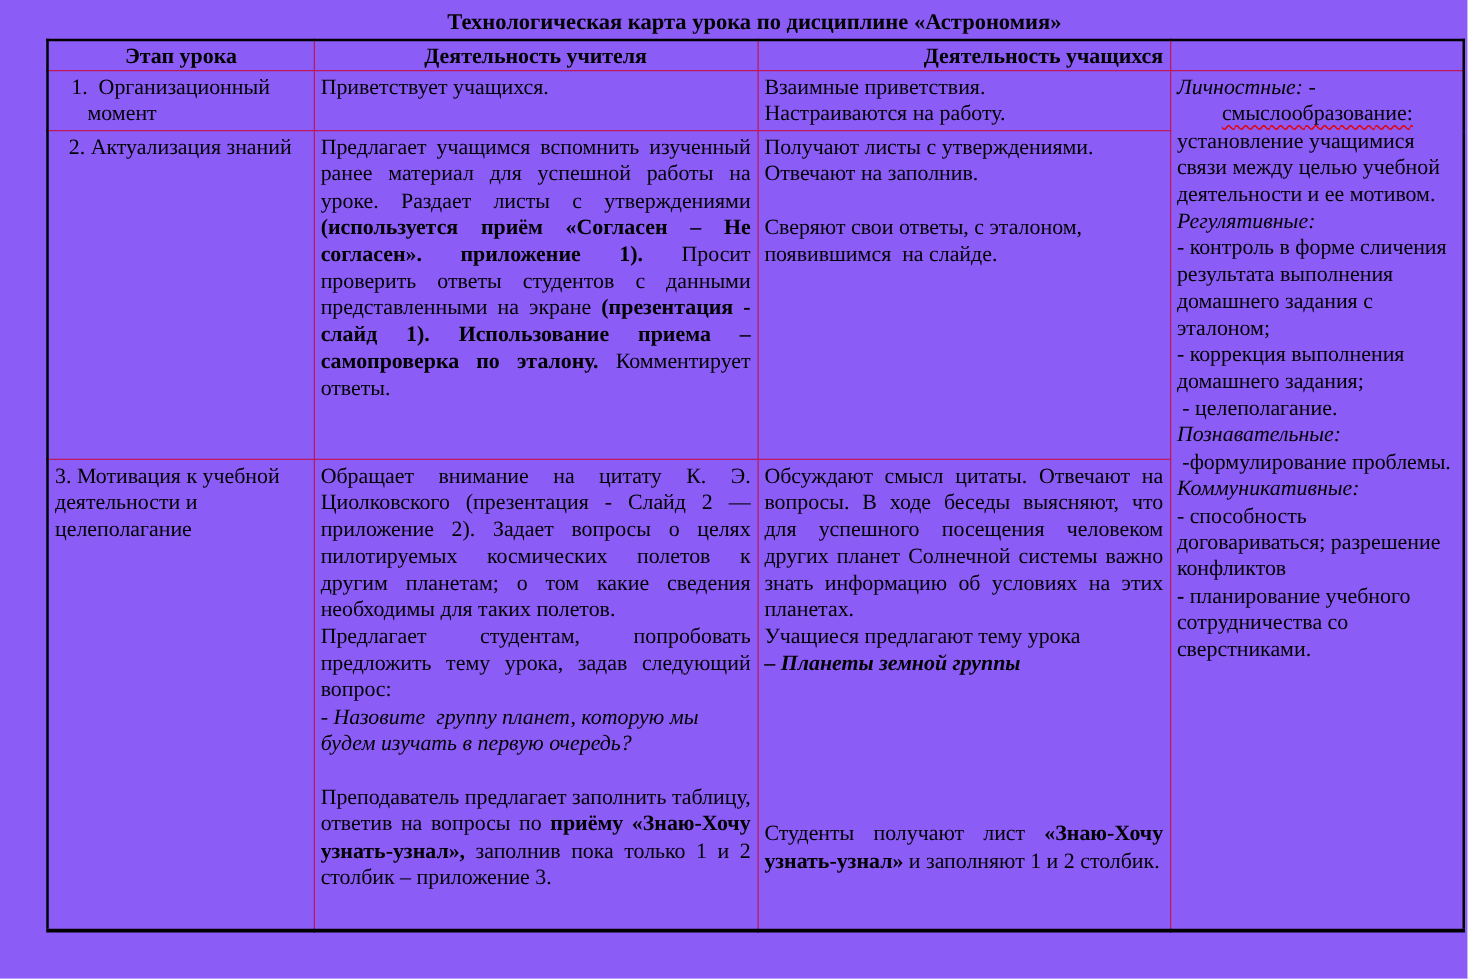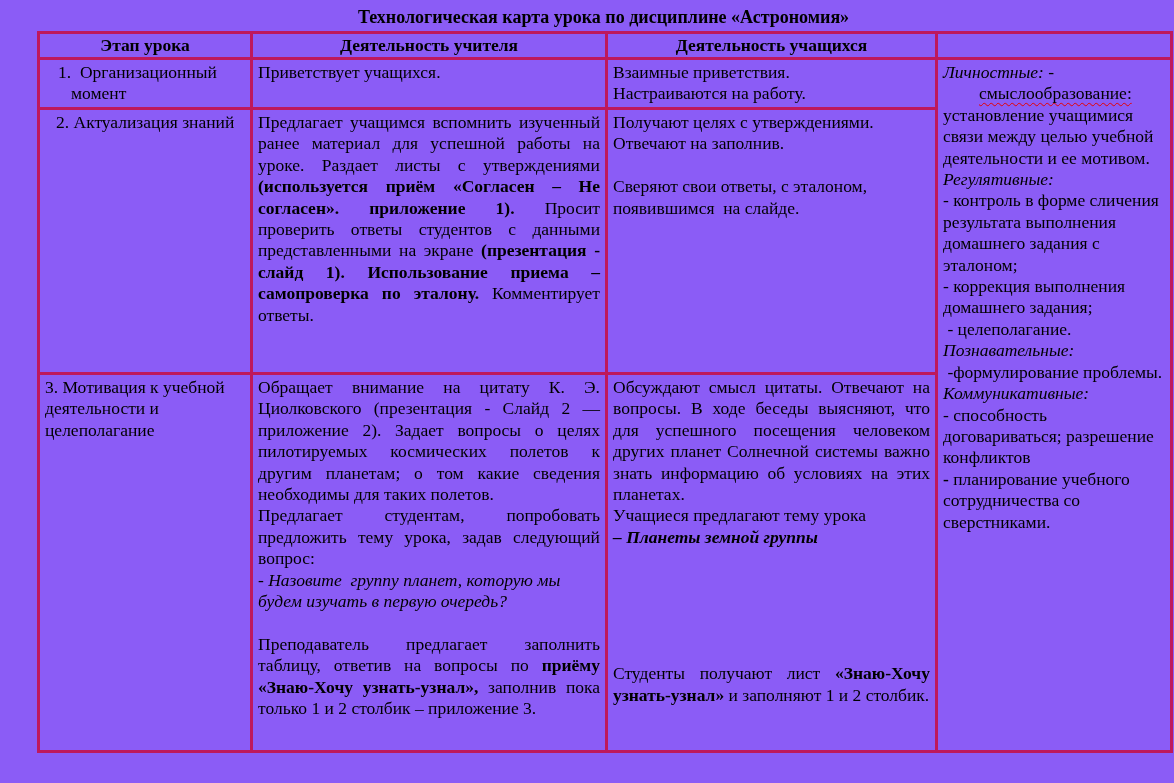"Этап урока" table.lesson th, table.lesson td { border: 3px solid #be185d -> 1px solid #be185d }
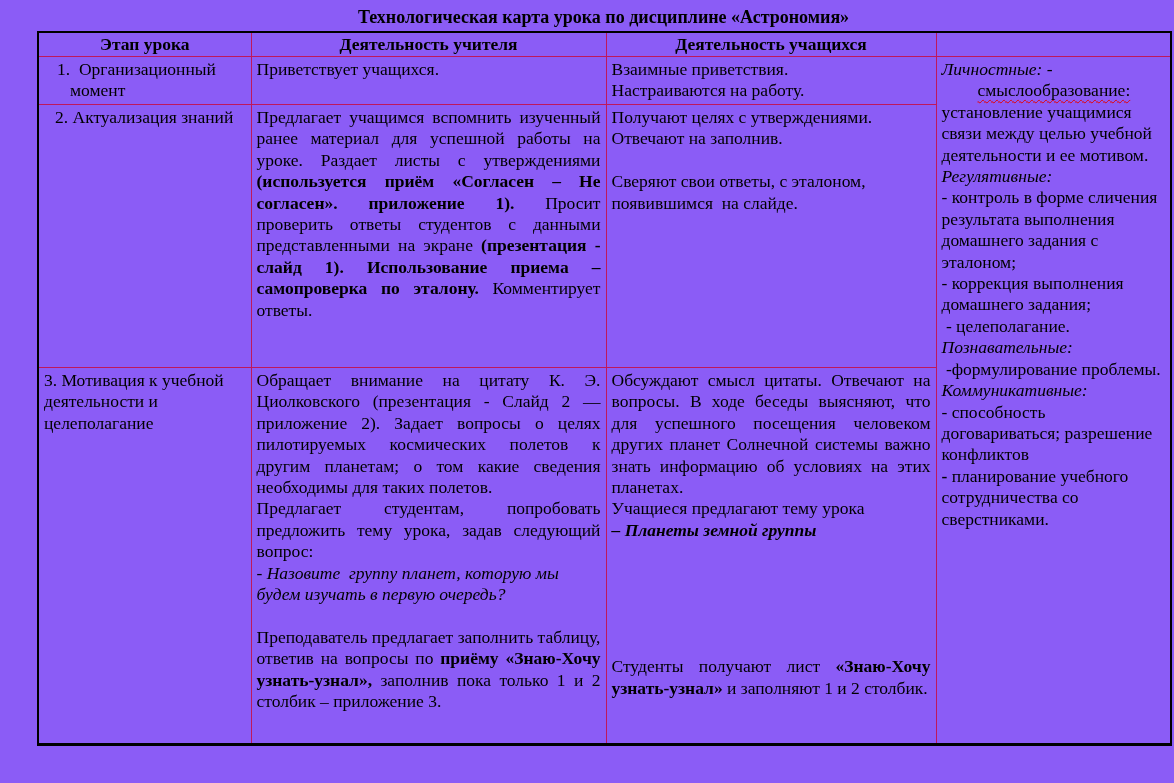"Деятельность учащихся" table.lesson th.left { text-align: center -> right }
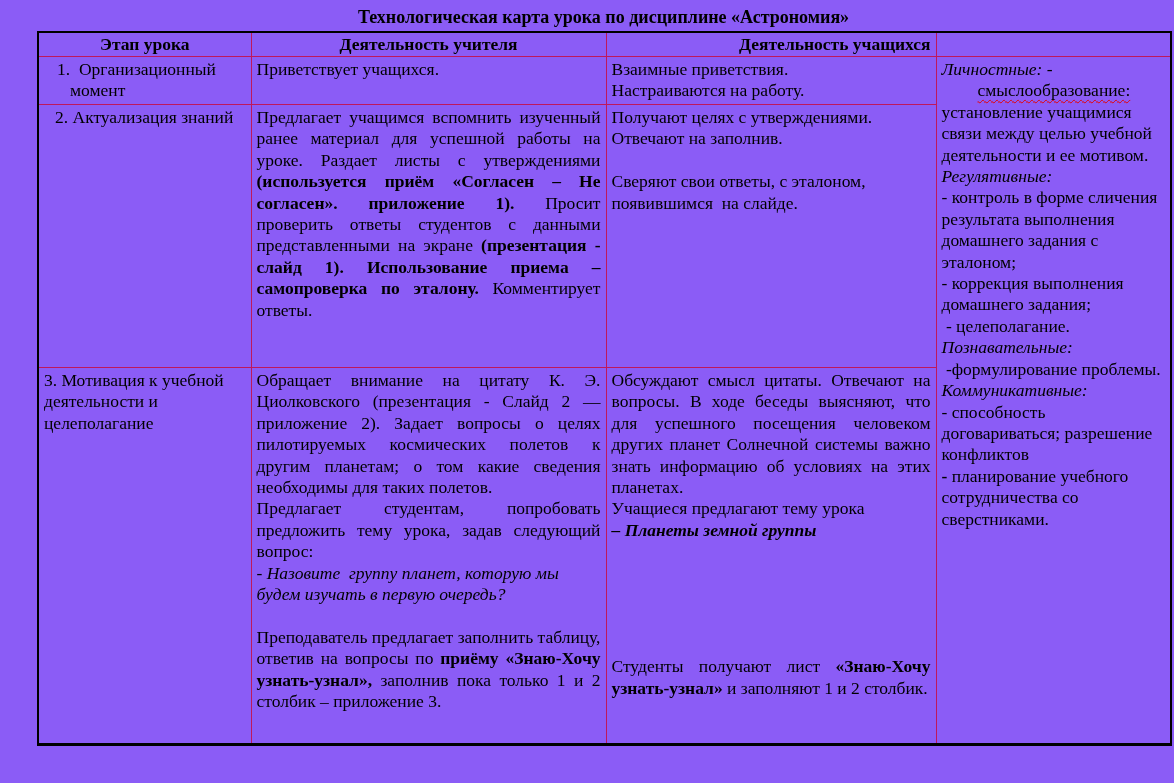"Получают целях с утверждениями." span { text: целях -> листы }
